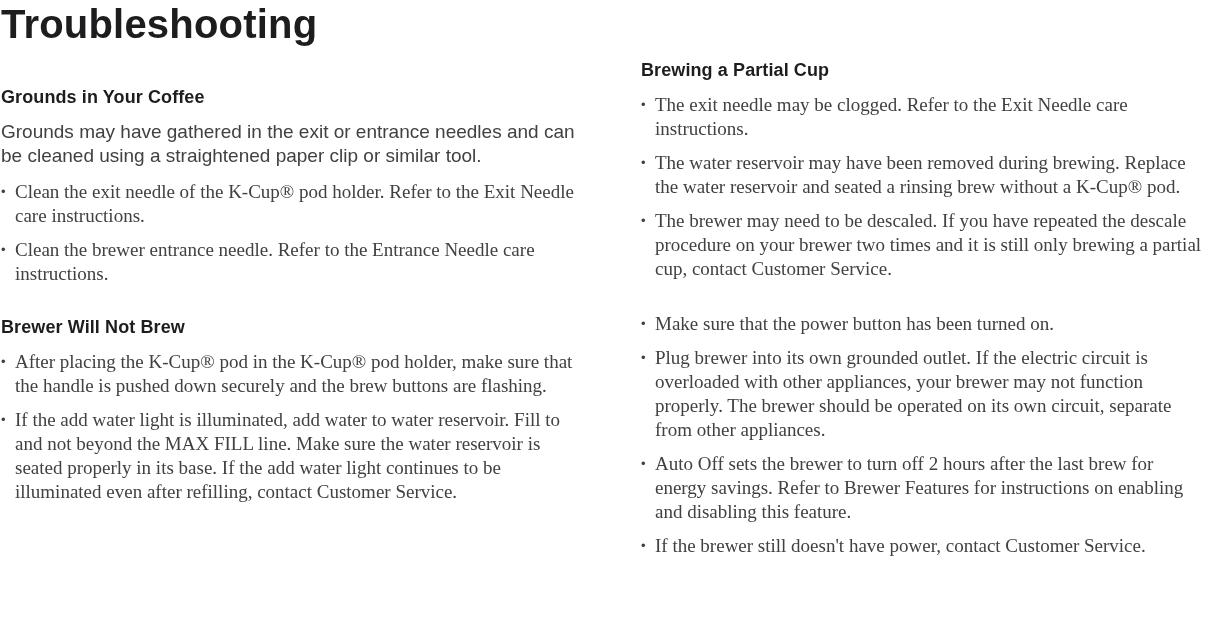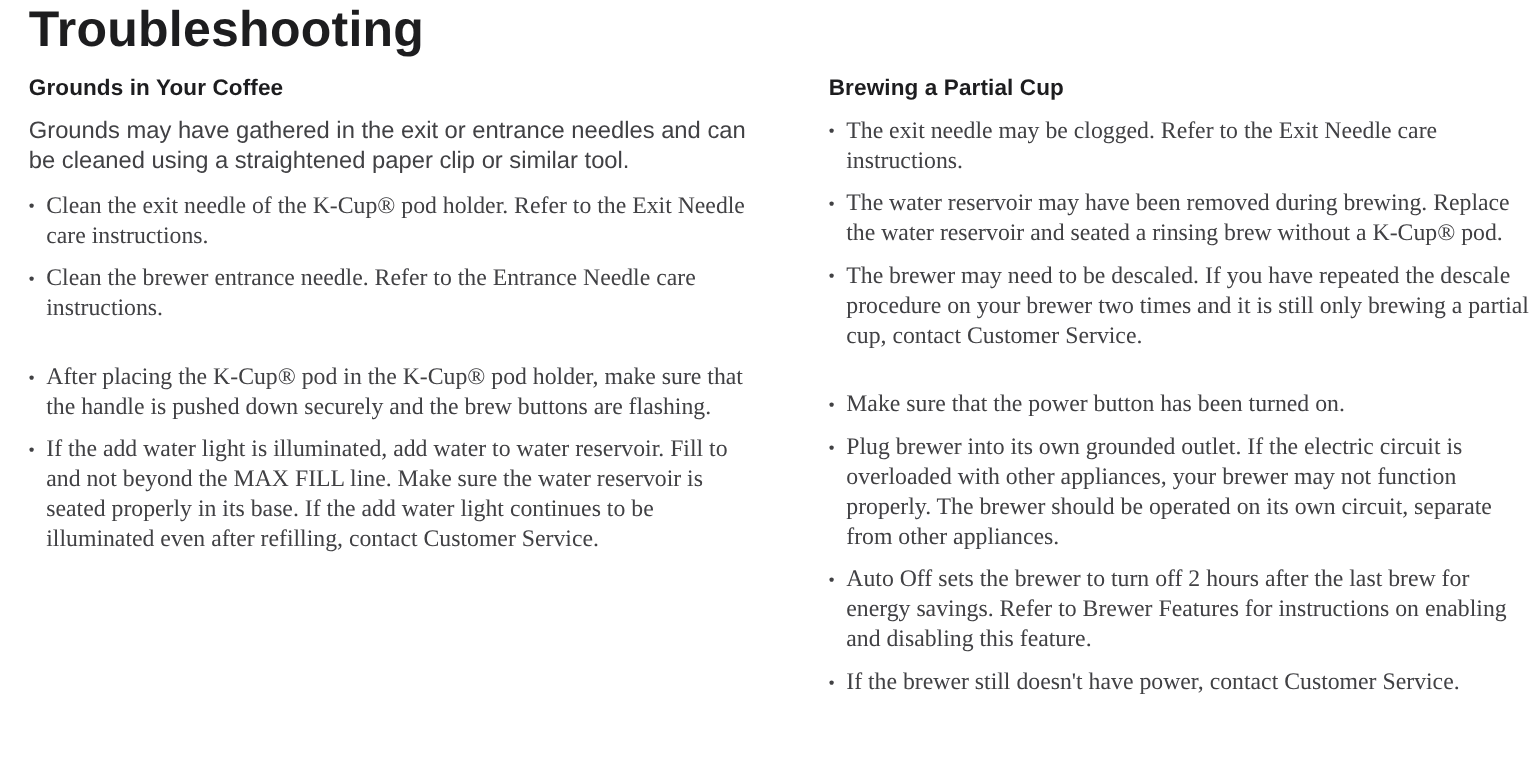"Troubleshooting" .page { padding: 2px 8px 0 23px -> 2px 8px 0 1px }
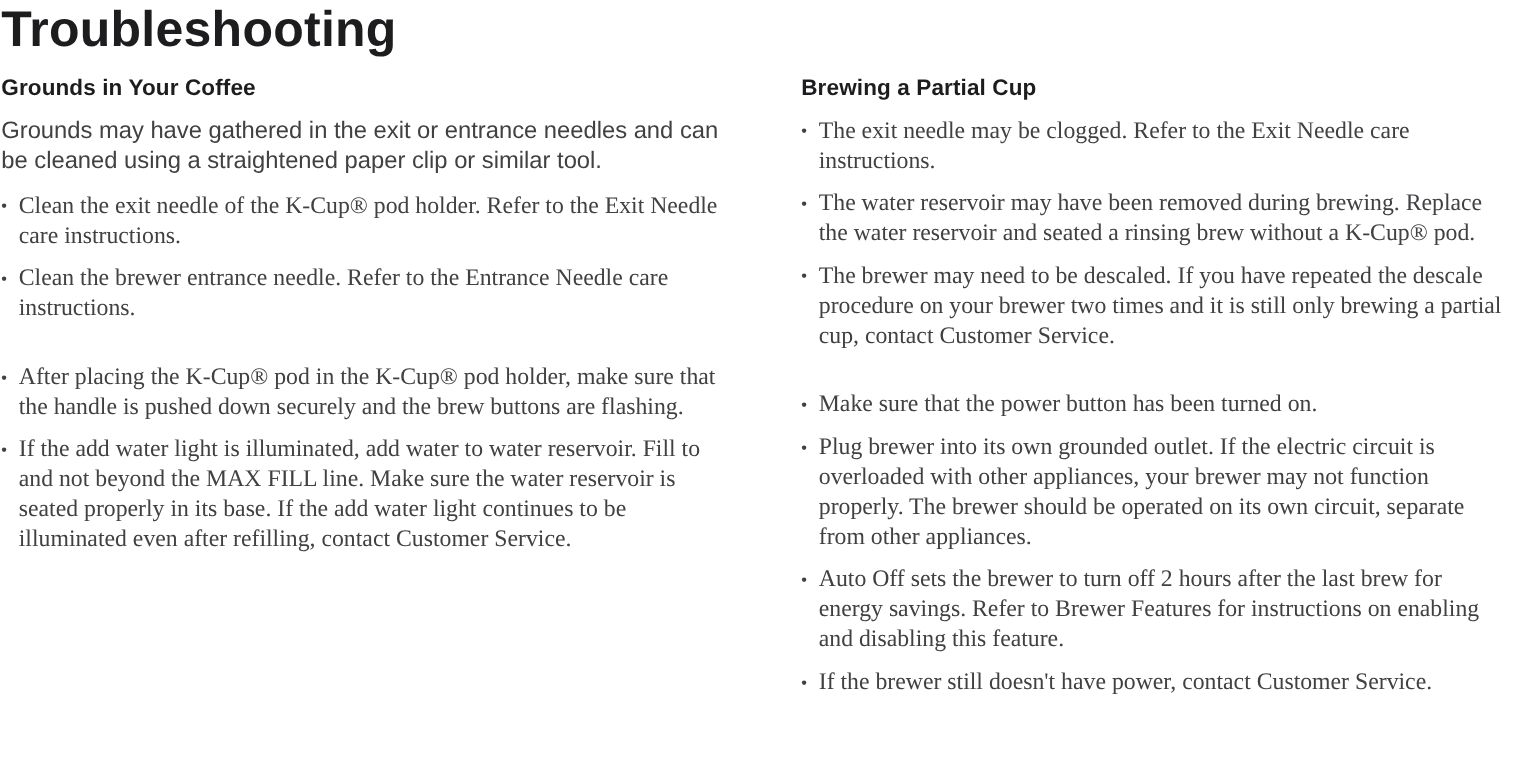"Grounds in Your Coffee" .col-left { margin-top: none -> 27px }
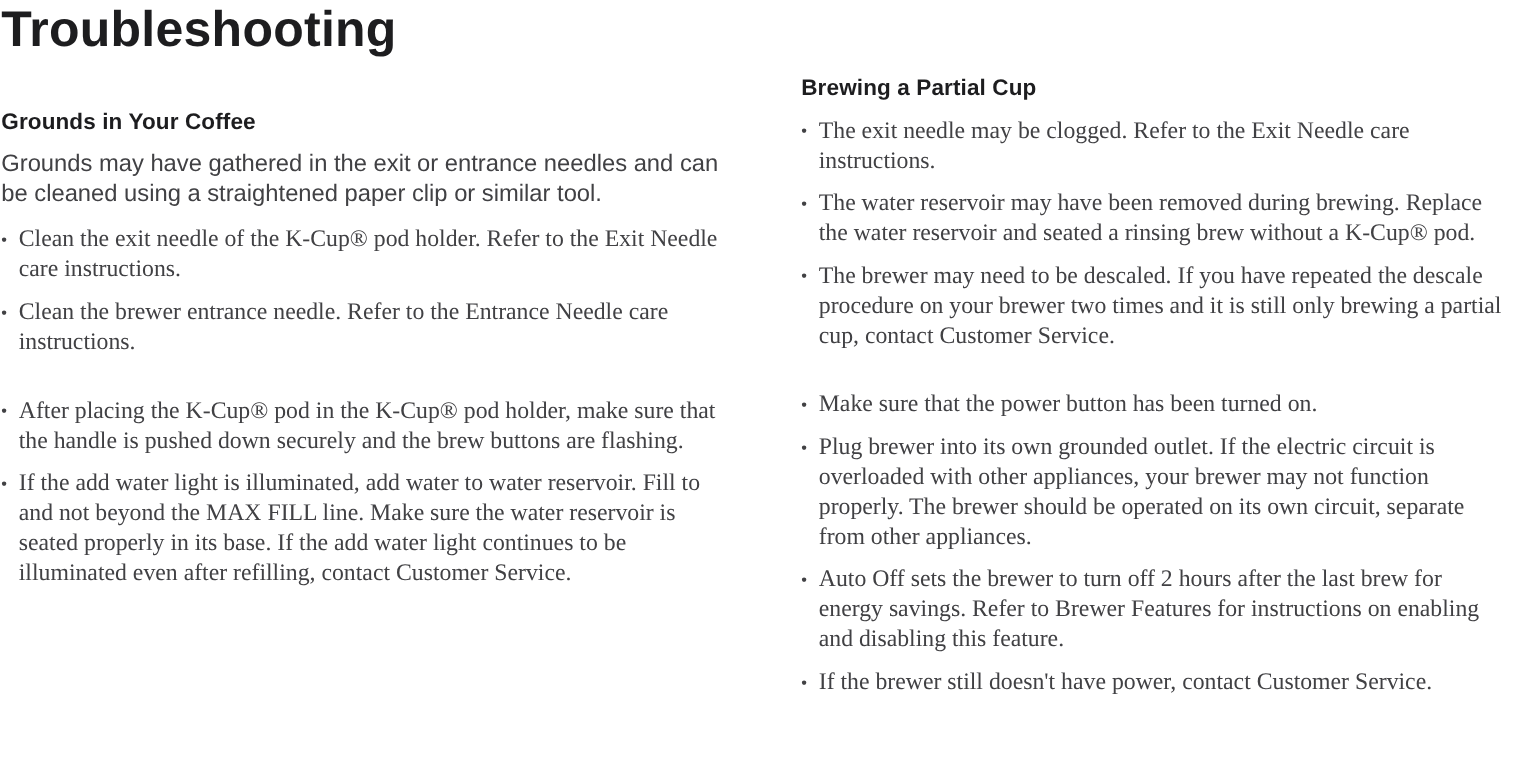"Brewer Will Not Brew" h2.section-heading { html: none -> <h2>Brewer Will Not Brew</h2> }
